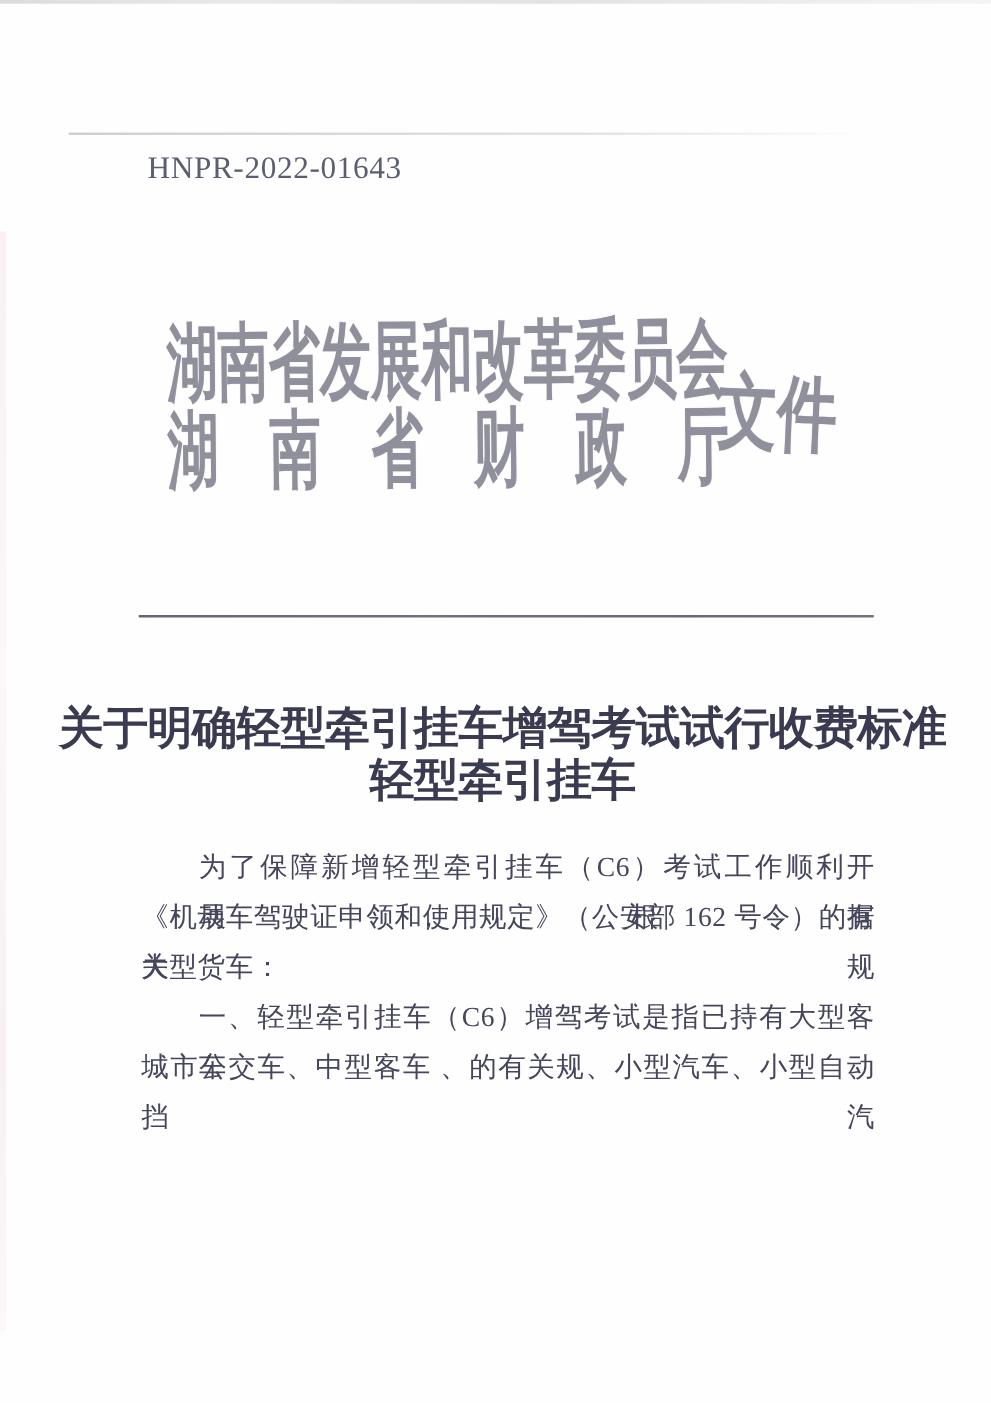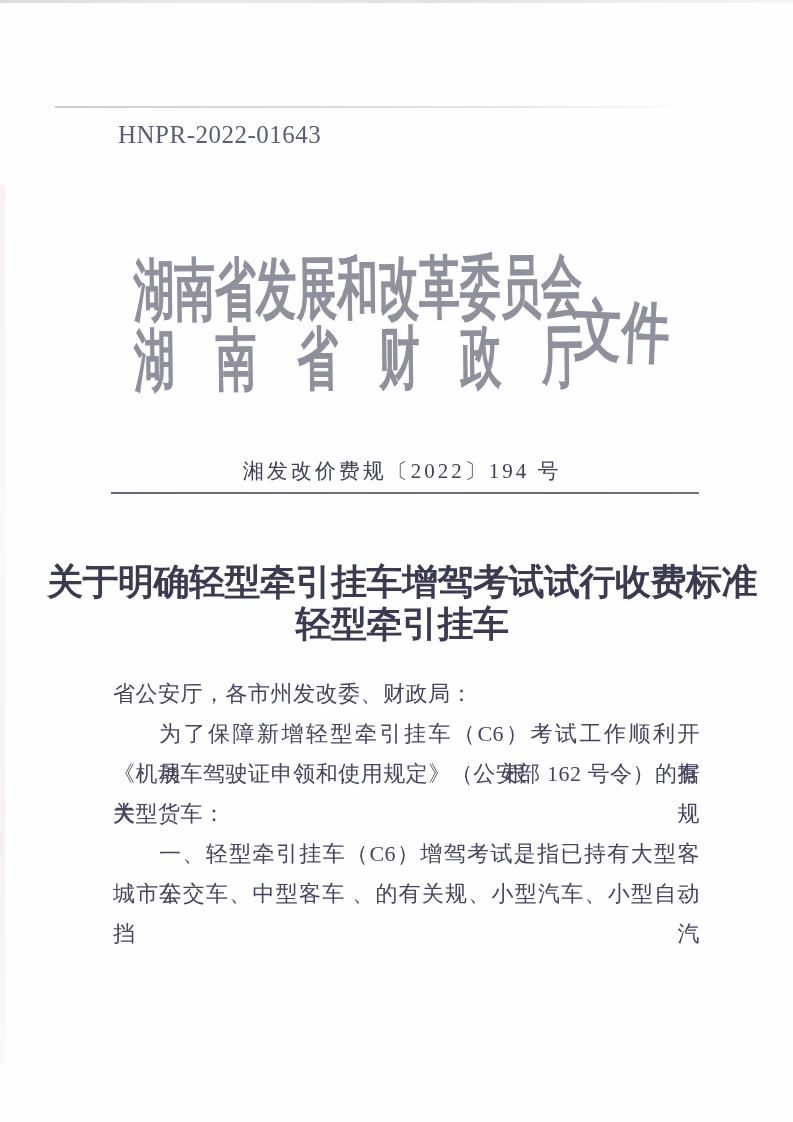"湘发改价费规〔2022〕194 号" div.ref-number { html: <div>湘发改价费规〔2022〕194 号</div> -> none }
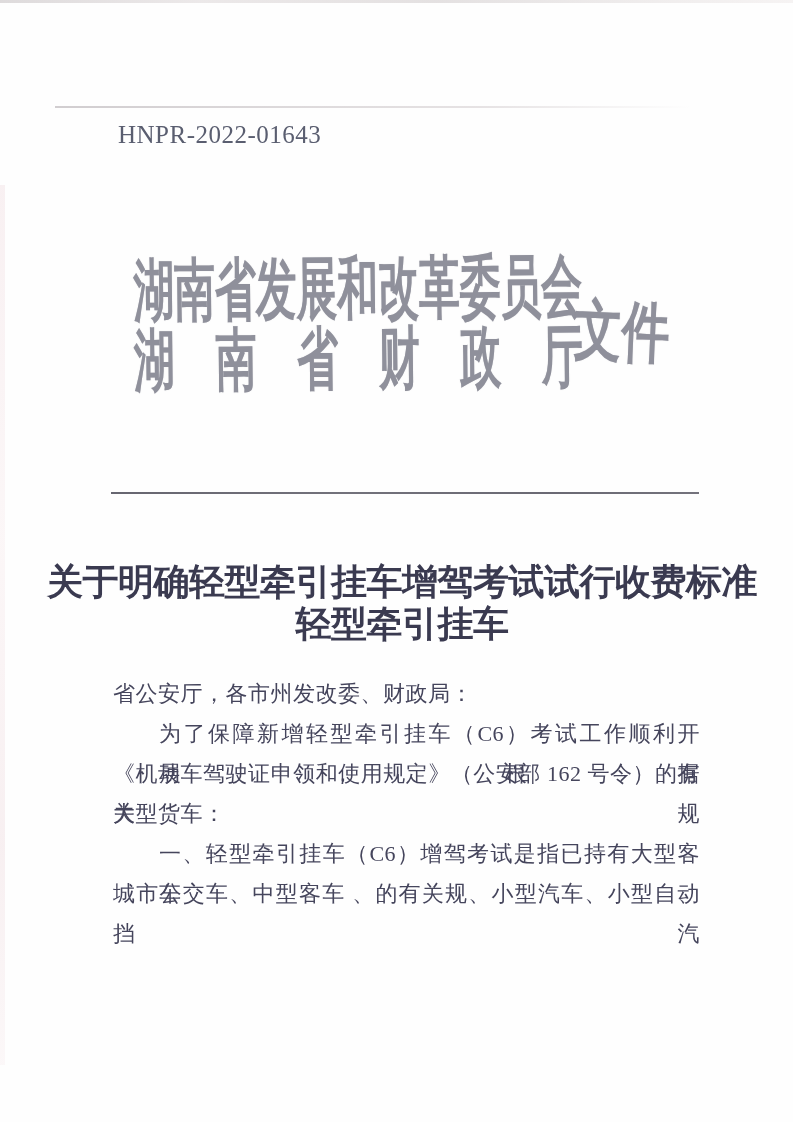"省公安厅，各市州发改委、财政局：" div.bl { html: <div>省公安厅，各市州发改委、财政局：</div> -> none }
